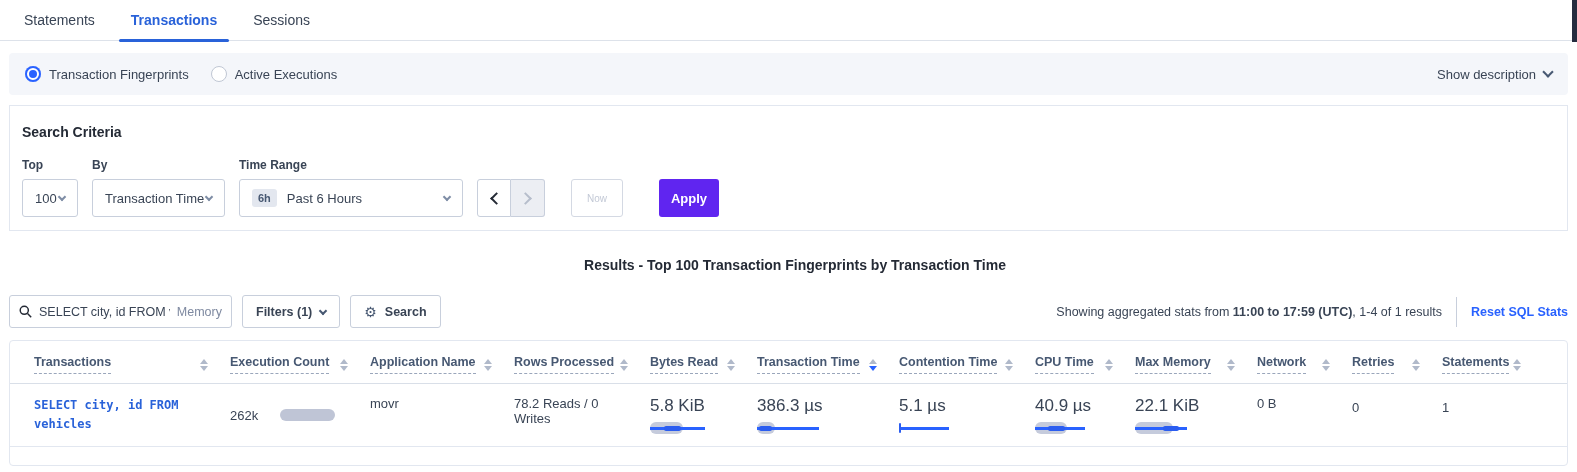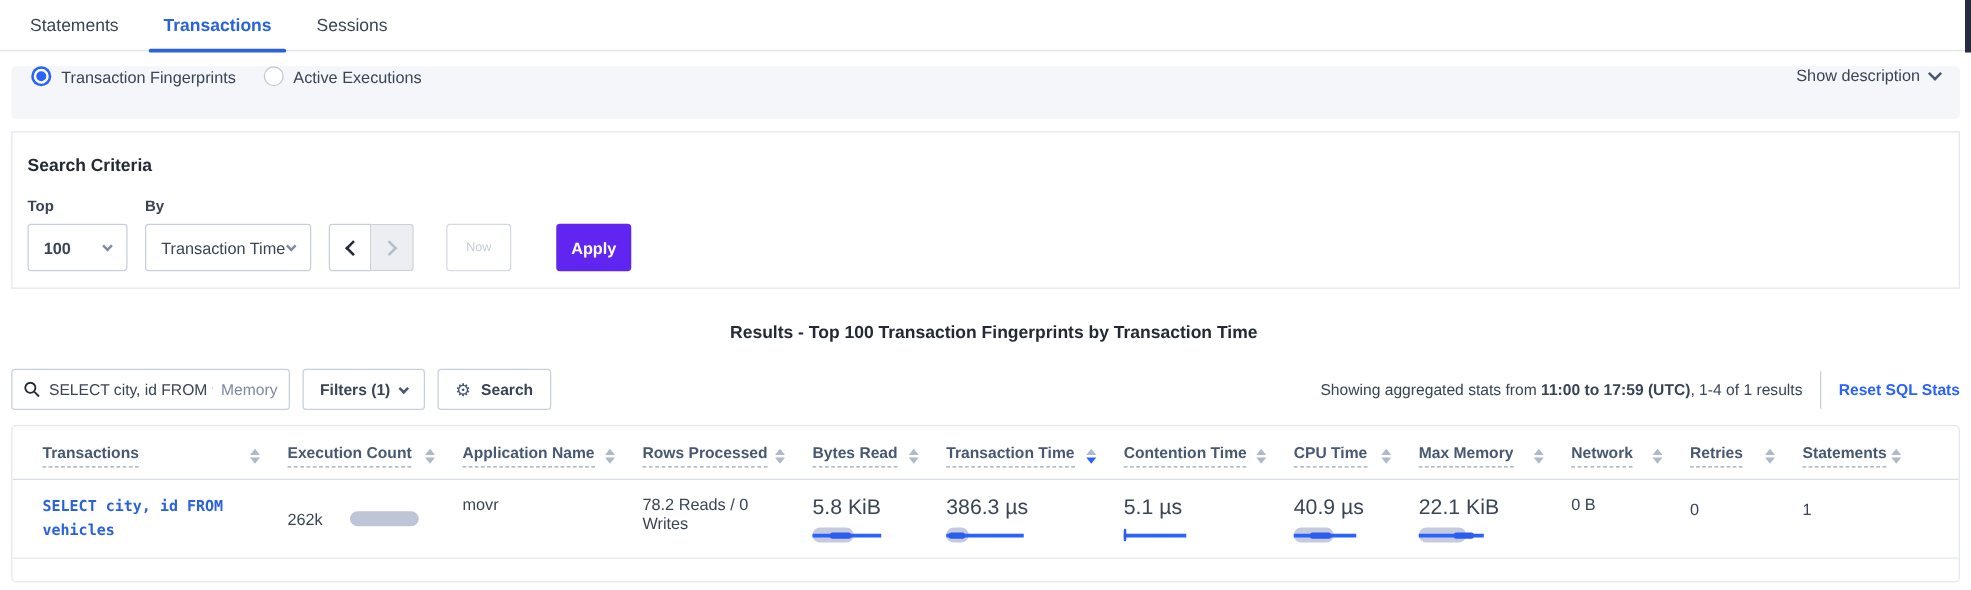"Transaction Fingerprints" .toggle-strip { align-items: flex-start -> center }
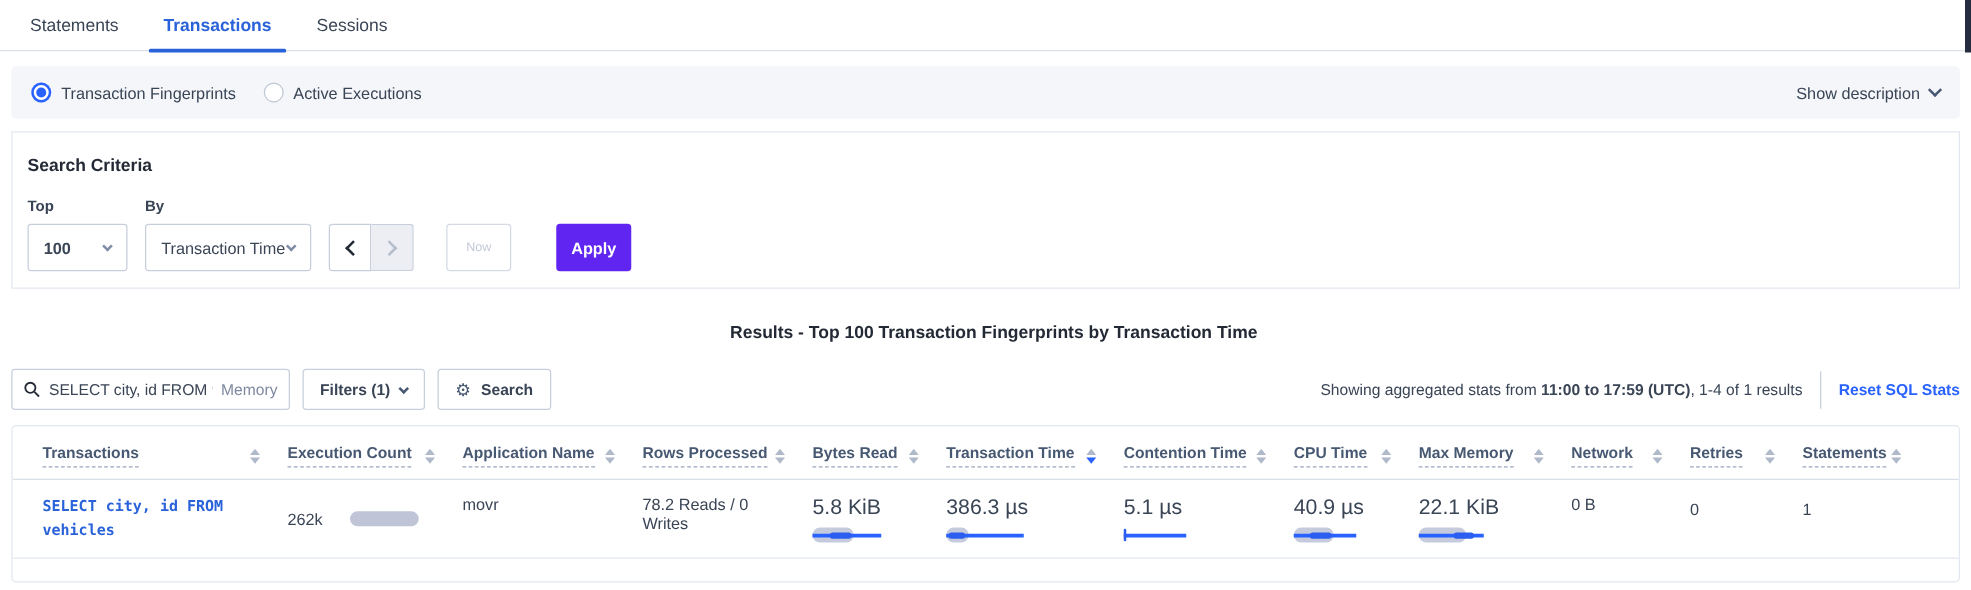"Time Range" div.field { html: none -> <div> <span>Time Range</span> <div> <span>6h</span> <span>Past 6 Hours</span> <span></span> </div> </div> }
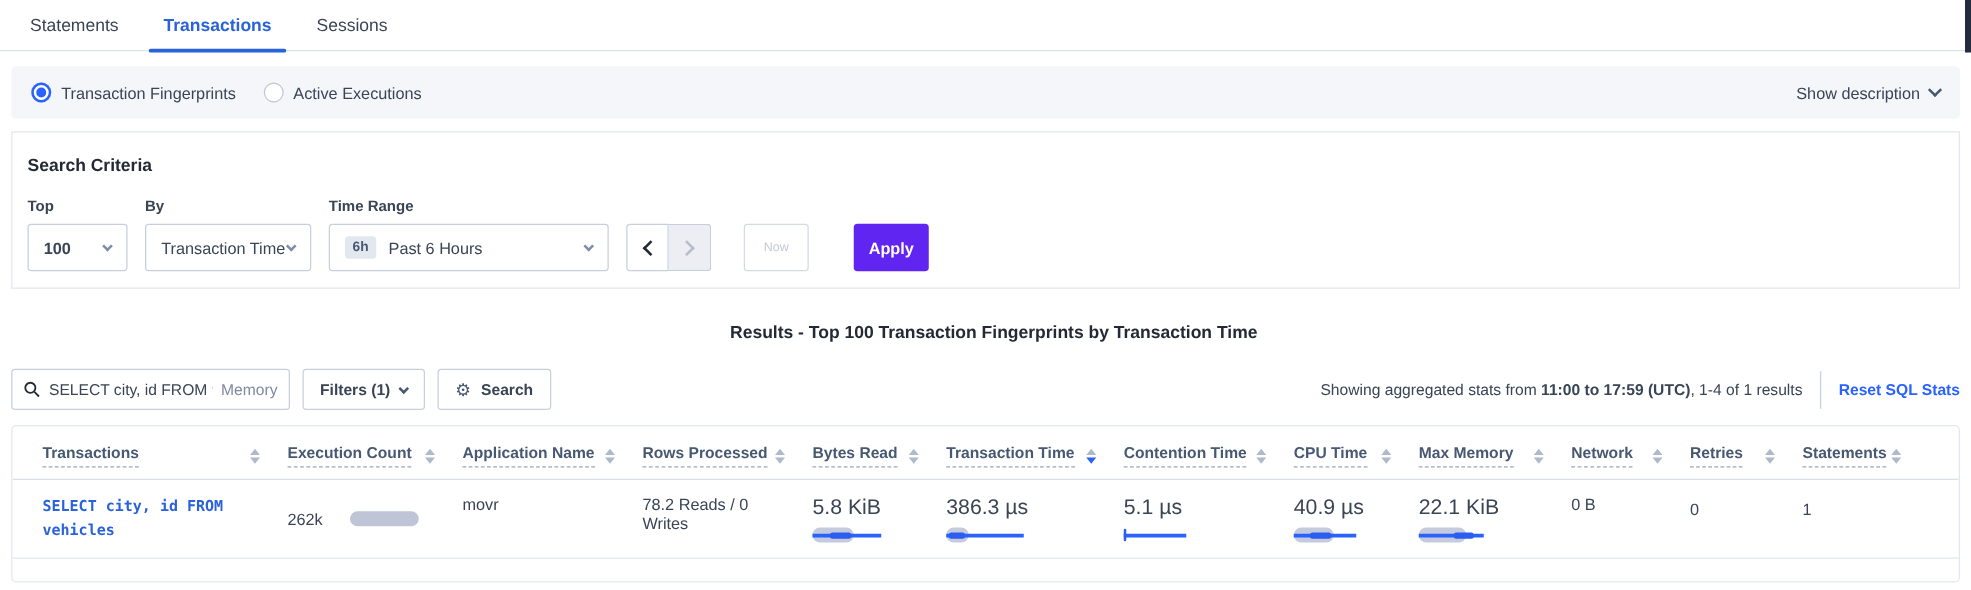"100" .sel-top { font-weight: bold -> none; width: 80px -> 56px }
